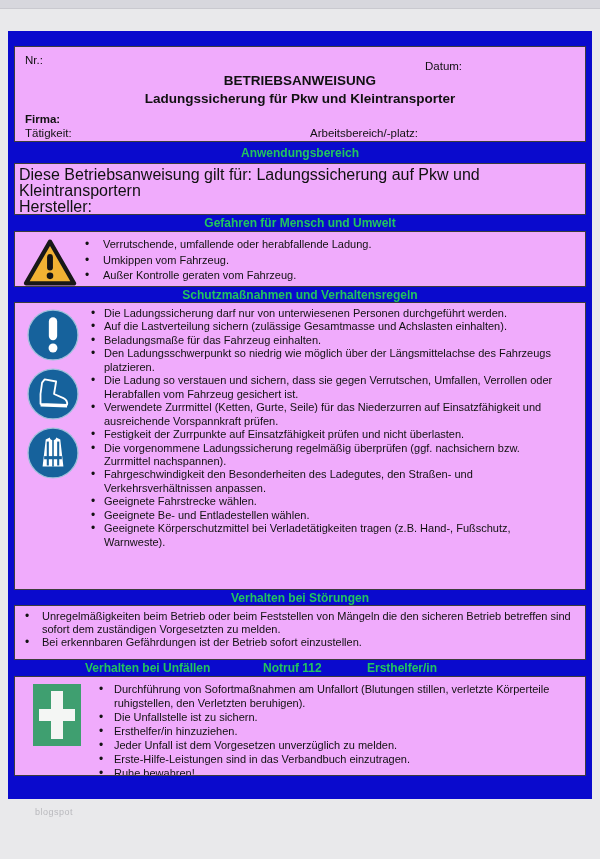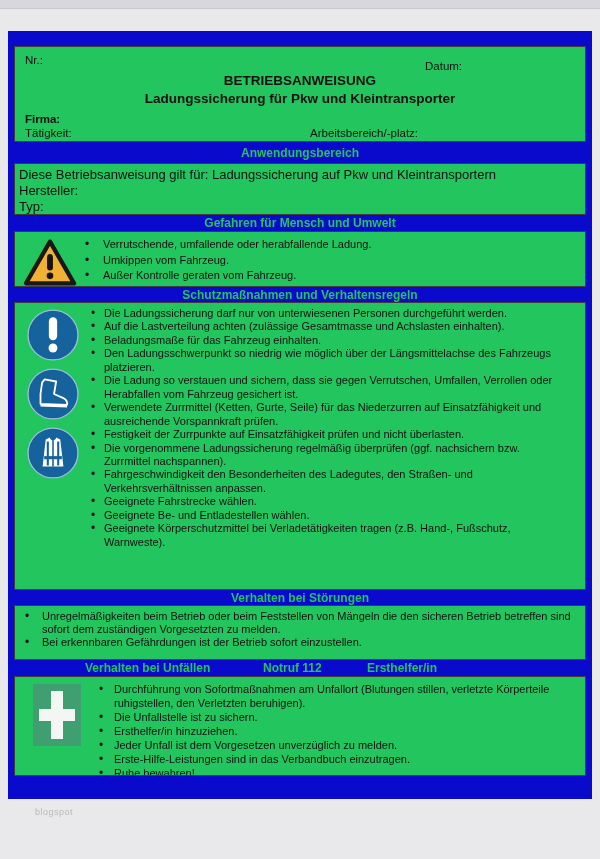"Nr.:" .box { background: #22c55e -> #f0abfc }
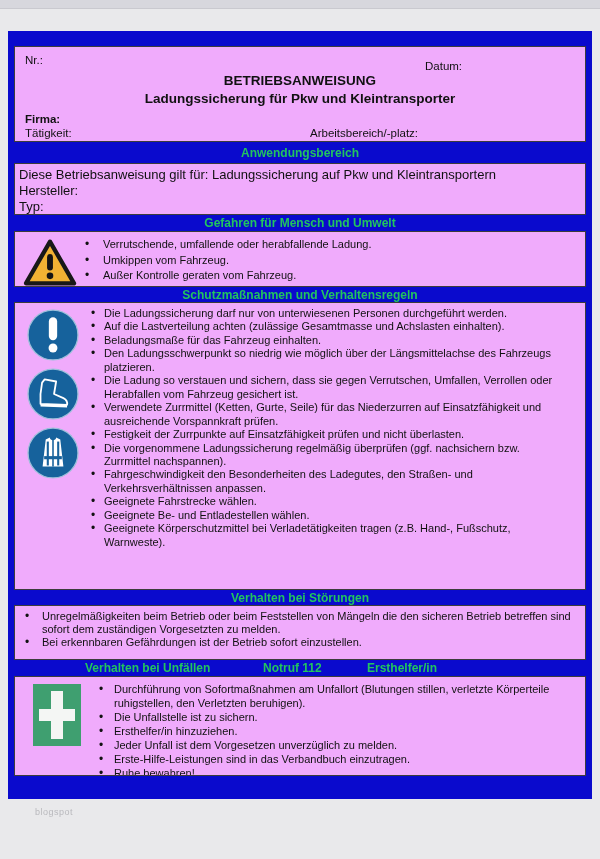"Diese Betriebsanweisung gilt für:" .anw { font-size: 13px -> 16px }
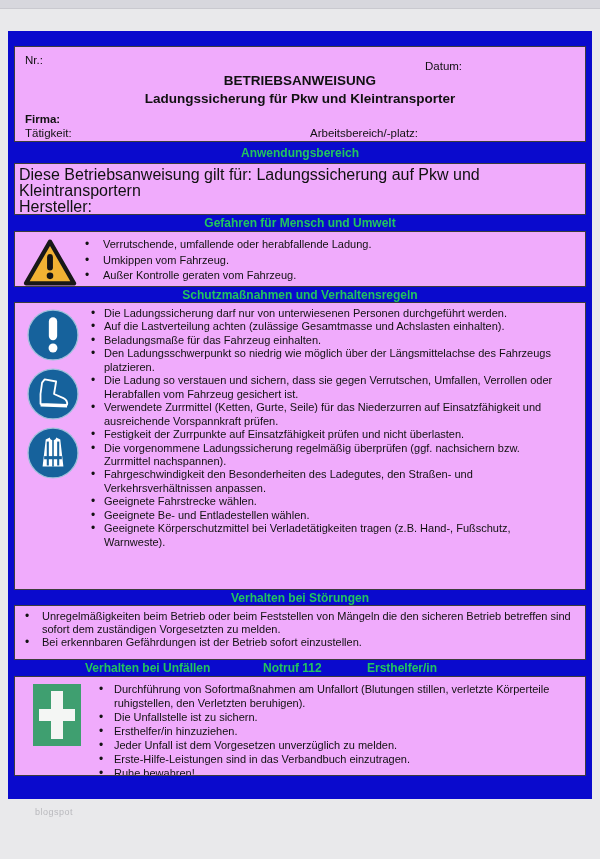"Auf die Lastverteilung achten (zulässige" li { text: achten -> sichern }
